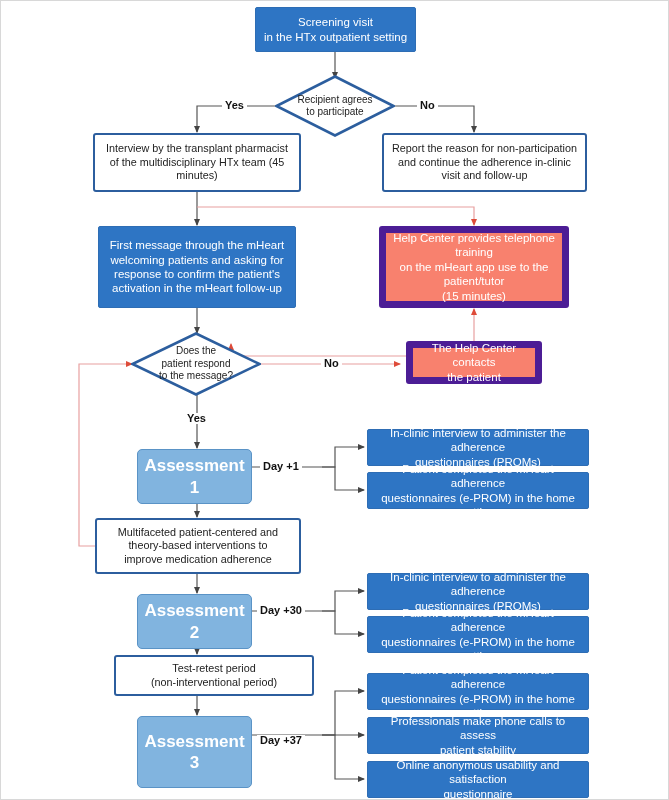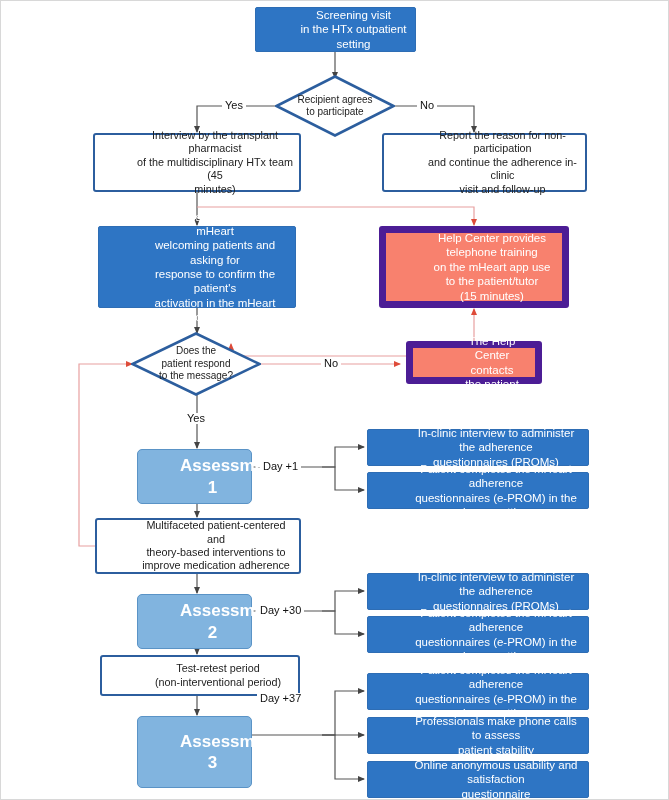"Screening visit" .node { padding-left: 36px -> none }
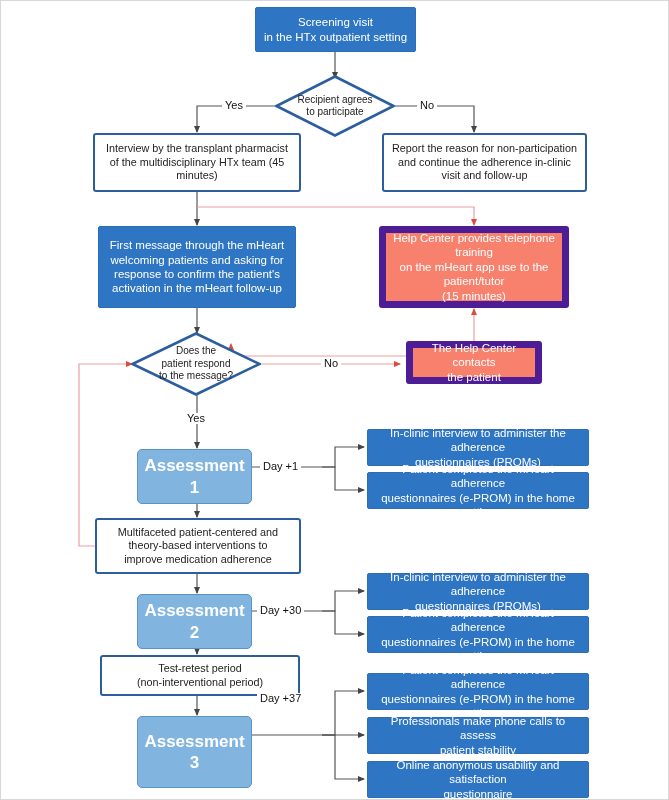"Yes" .elabel { font-weight: normal -> bold }
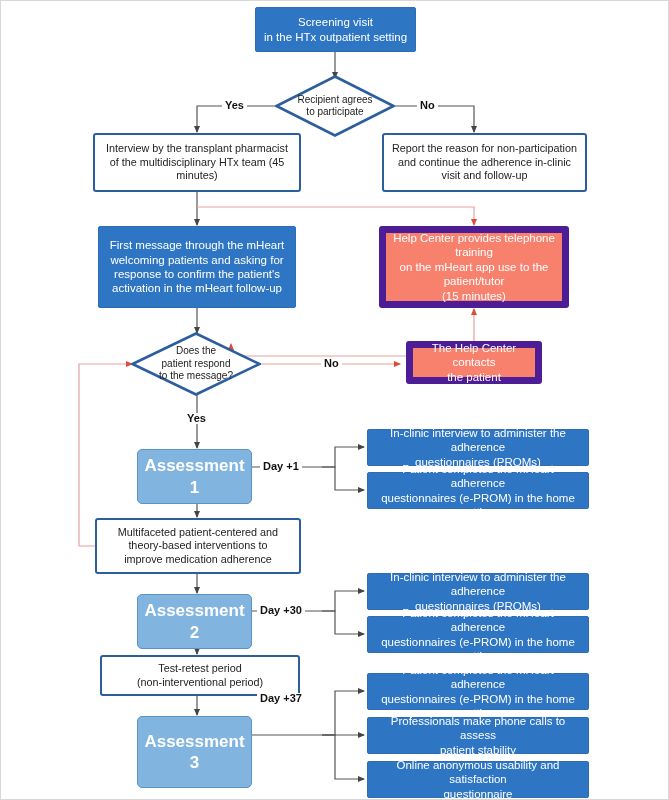"Test-retest period" div.node { left: 99px -> 113px }
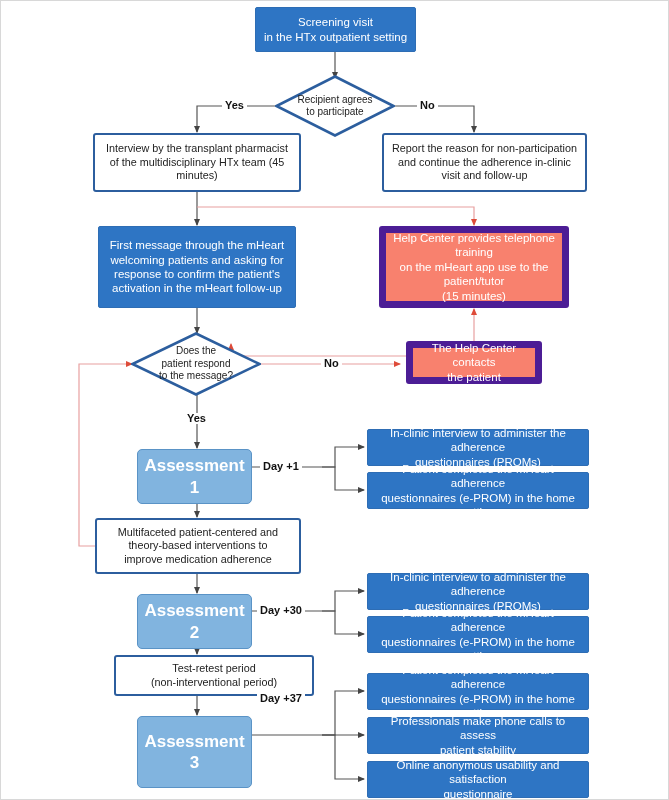"Day +37" div.elabel { top: 692px -> 734px }
